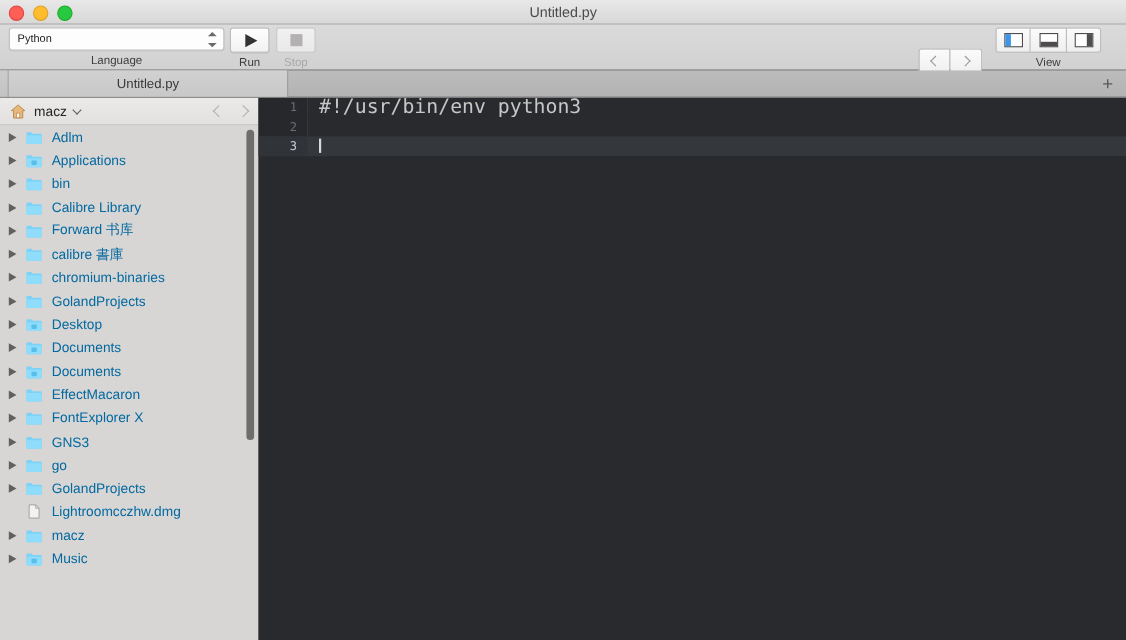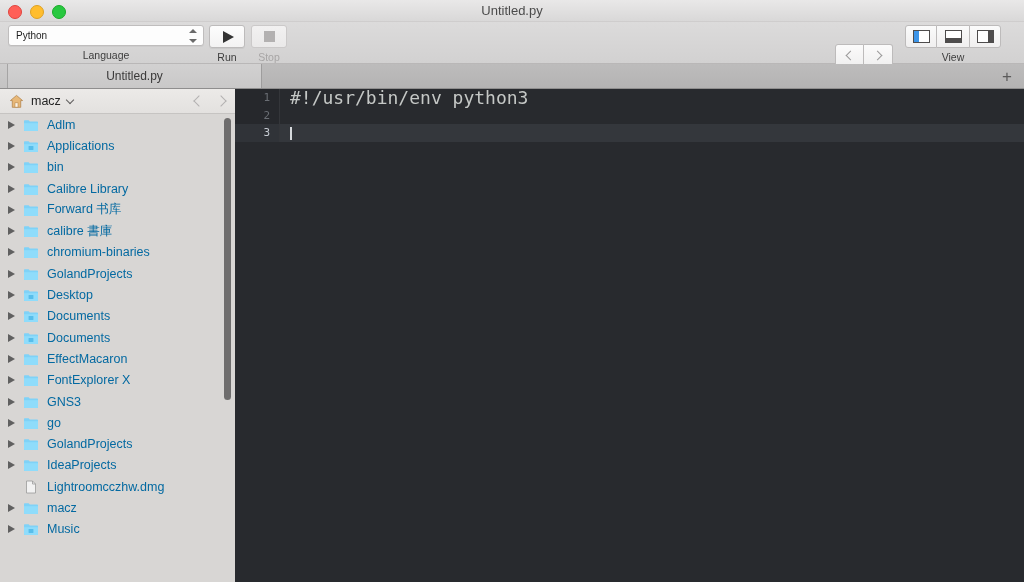"IdeaProjects" div.sb-row { html: <div> <span></span> <svg> <path></path> <path></path> </svg> <span>IdeaProjects</span> </div> -> none }
